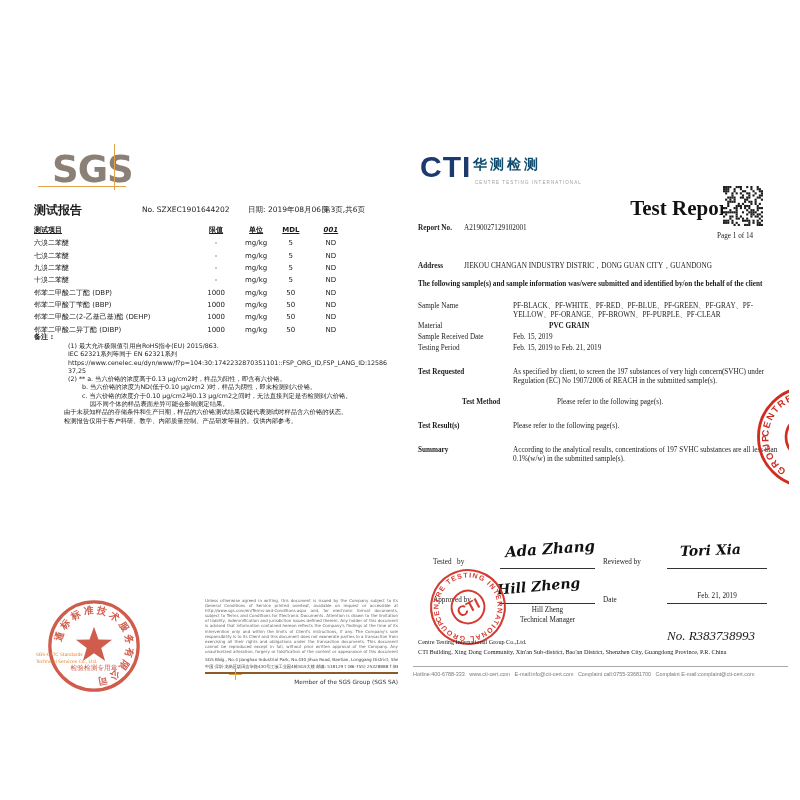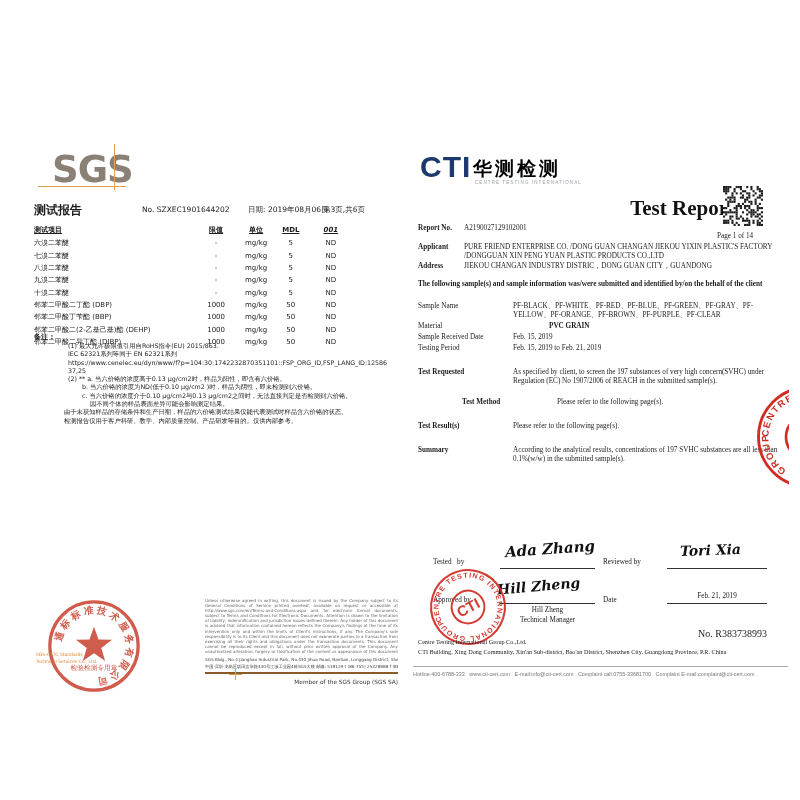"华测检测" .cti-logo-cn { color: #000000 -> #0c4a6e; font-size: 19px -> 14px }
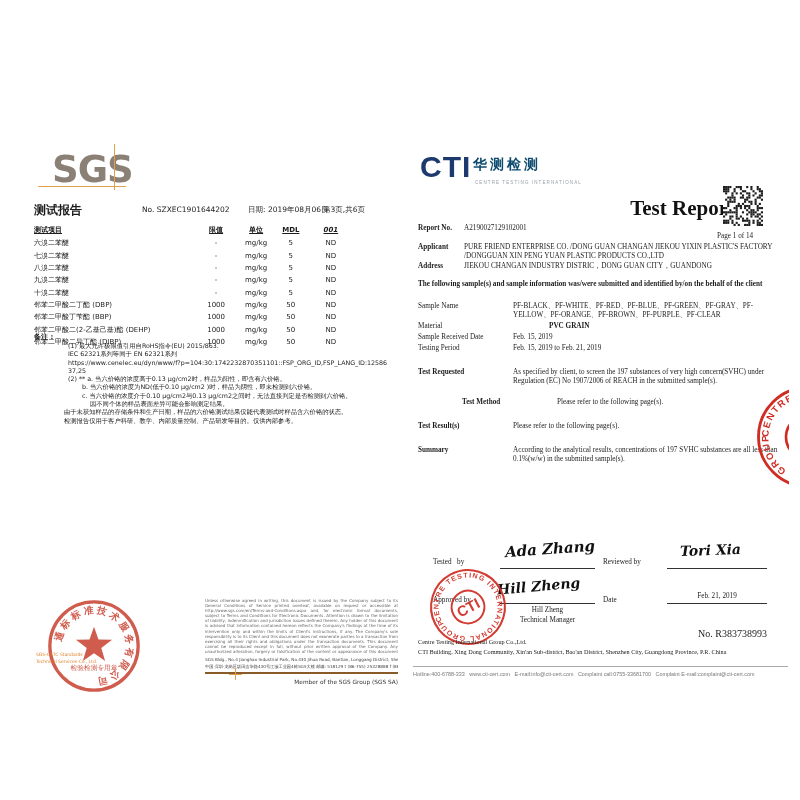"Applicant" div.abs { html: <div> <span>Applicant</span> <span>PURE FRIEND ENTERPRISE CO. /DONG GUAN CHANGAN JIEKOU YIXIN PLASTIC'S FACTORY /DONGGUAN XIN PENG YUAN PLASTIC PRODUCTS CO.,LTD</span> </div> -> none }
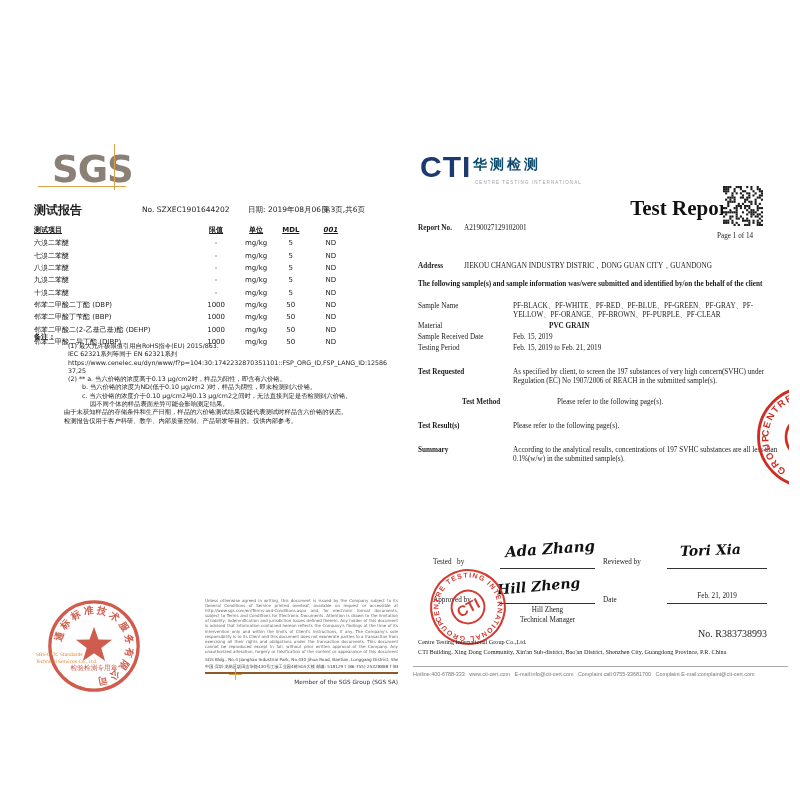"八溴二苯醚" tr { html: <tr> <td>八溴二苯醚</td> <td>-</td> <td>mg/kg</td> <td>5</td> <td>ND</td> </tr> -> none }
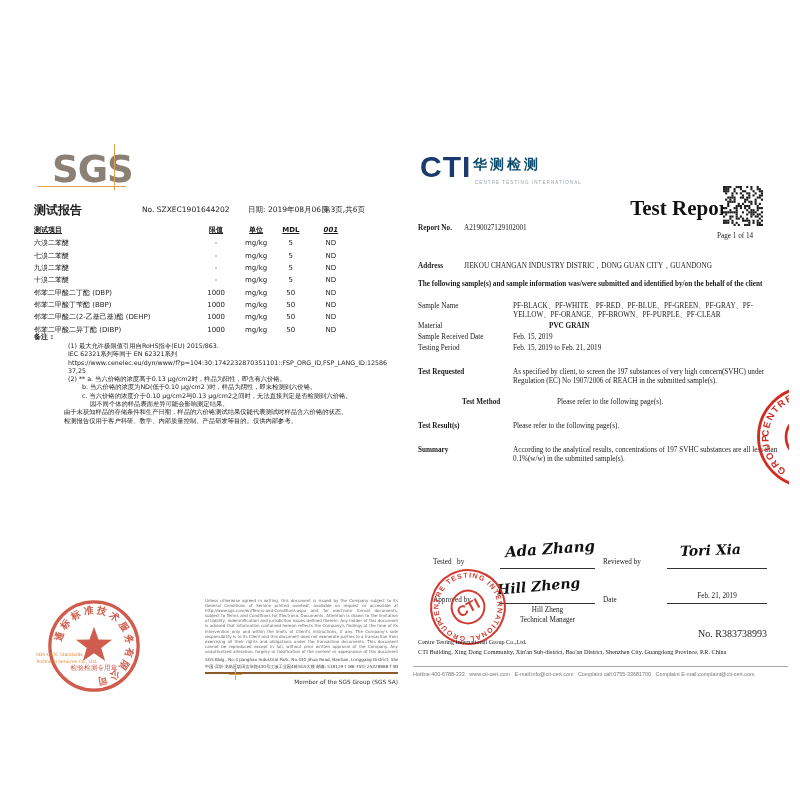"No. R383738993" div.abs { font-size: 10px -> 13px; font-style: none -> italic; text-align: right -> left }
